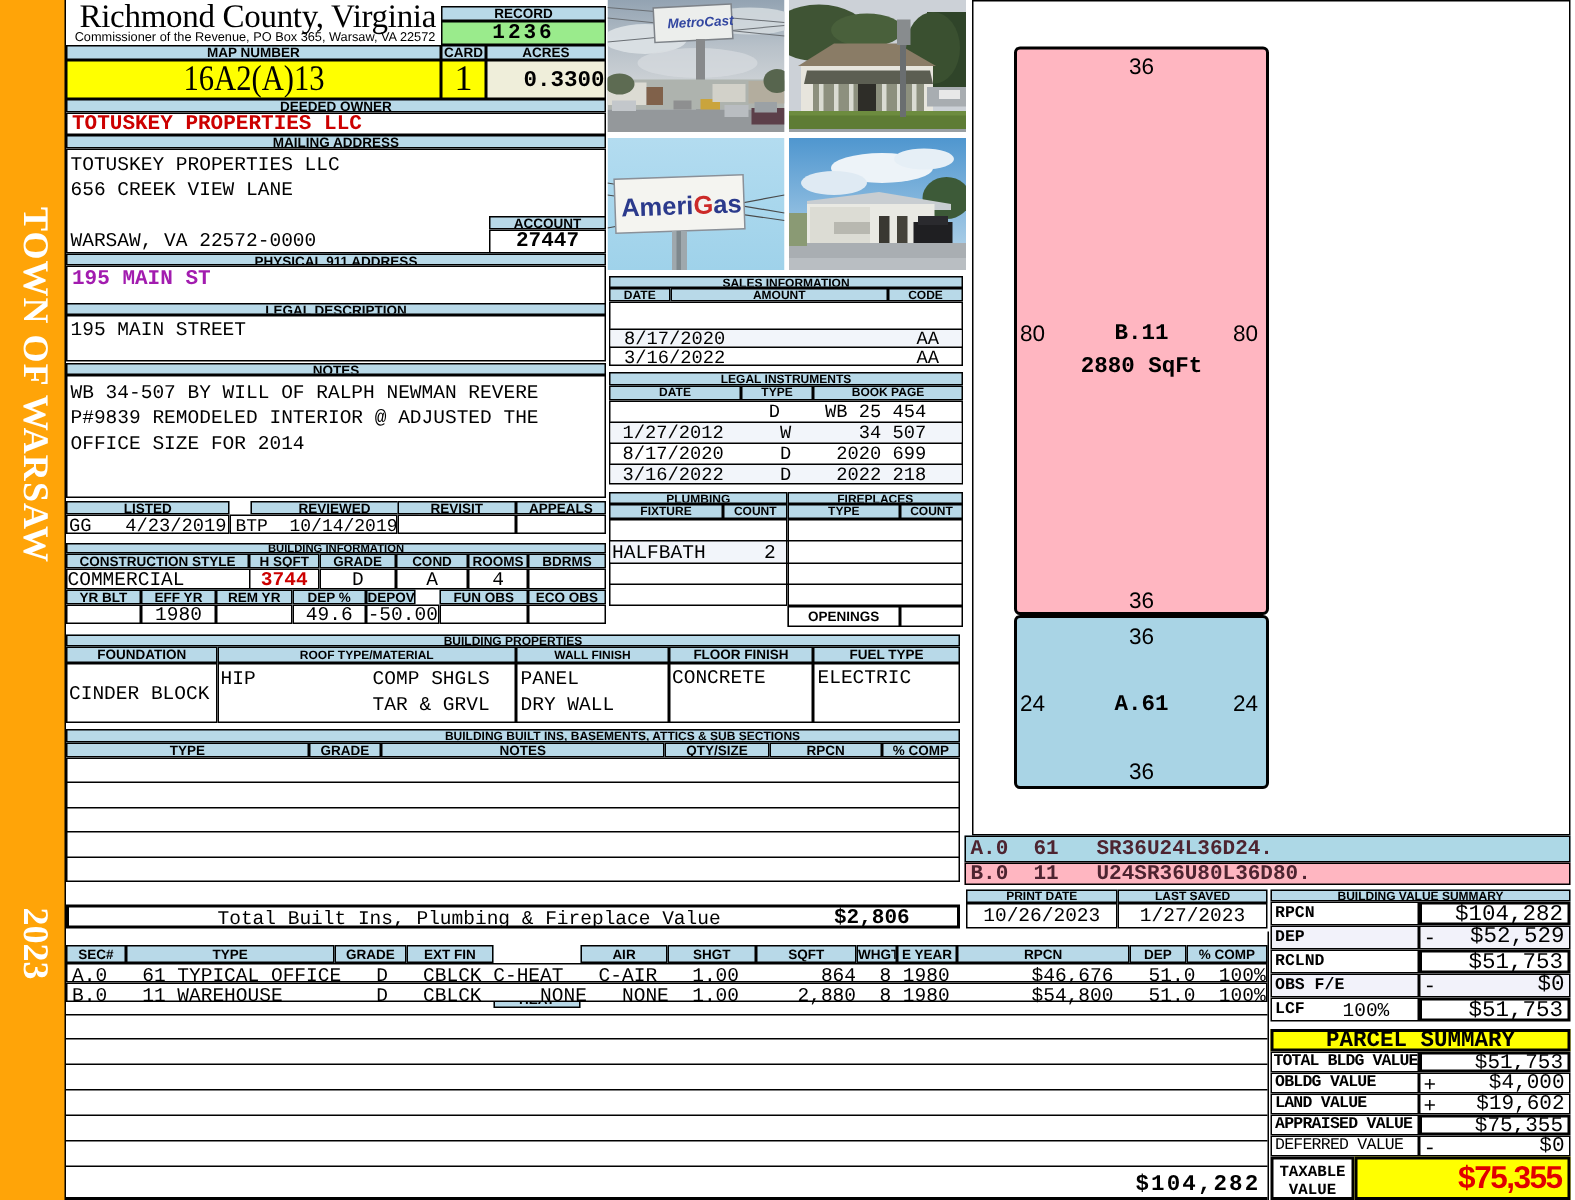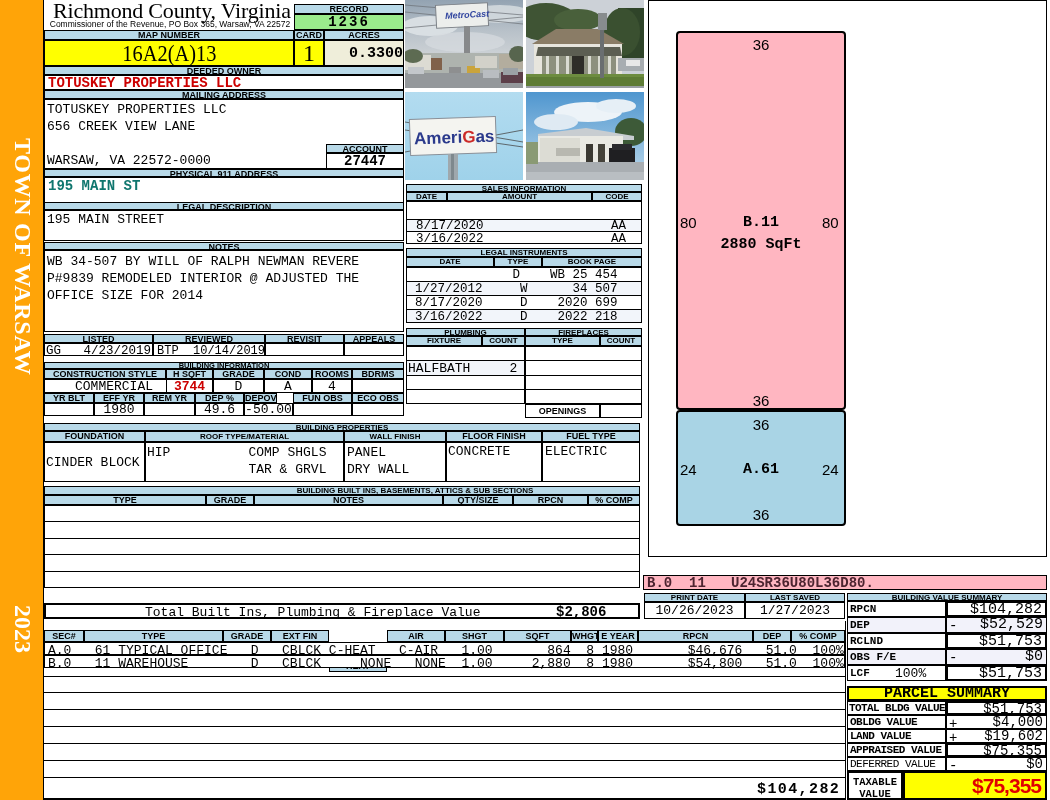"195 MAIN ST" div.bx { color: #0f766e -> #a21caf }
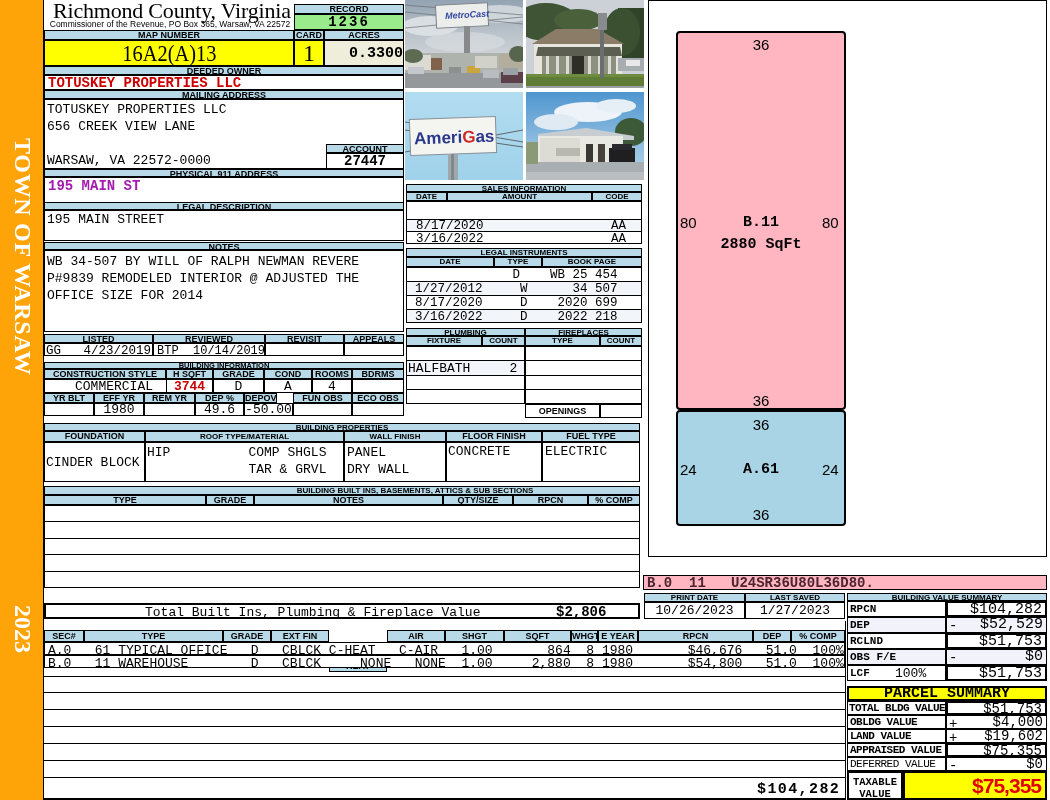"REVIEWED" div.h { left: 153px -> 167px }
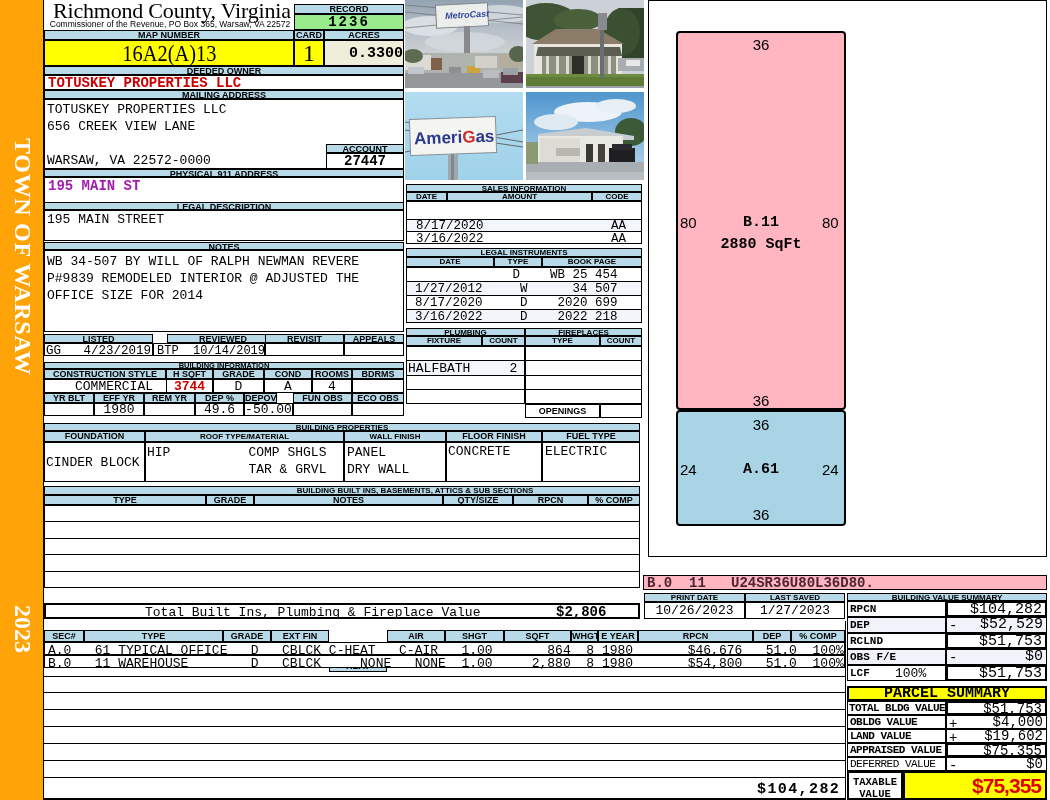"COMMERCIAL" div.bx { text-align: center -> none }
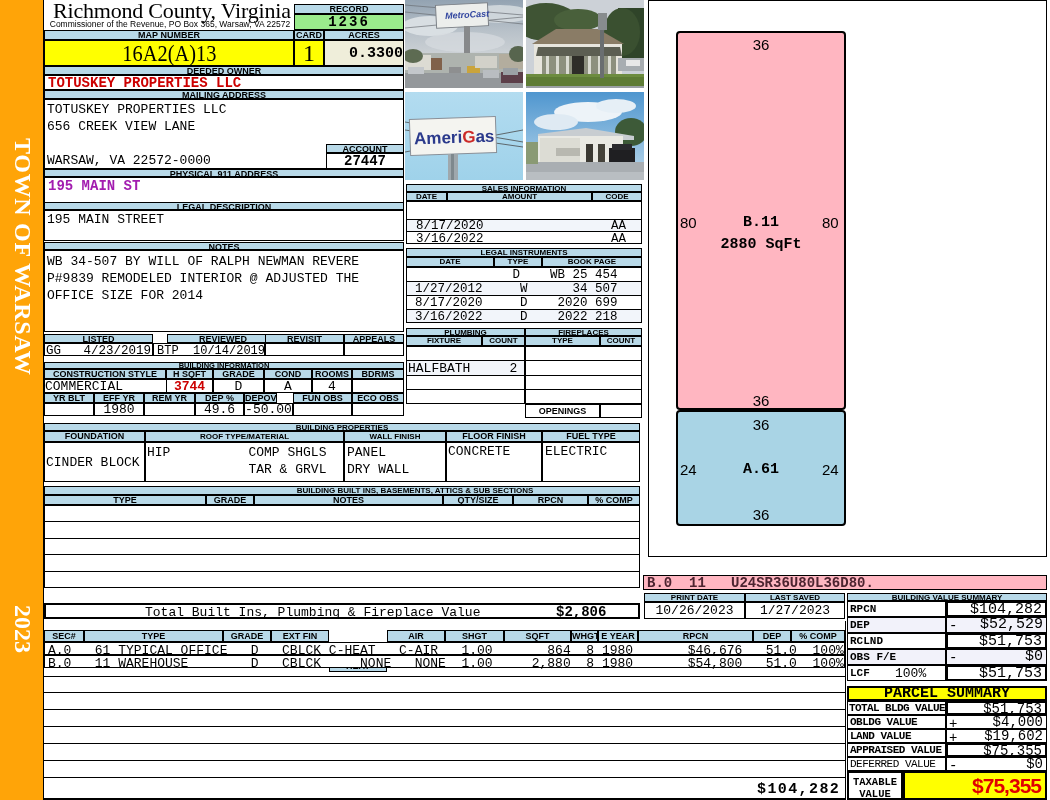"A.0 61 SR36U24L36D24." div.bx { html: none -> <div>A.0 61 SR36U24L36D24.</div> }
